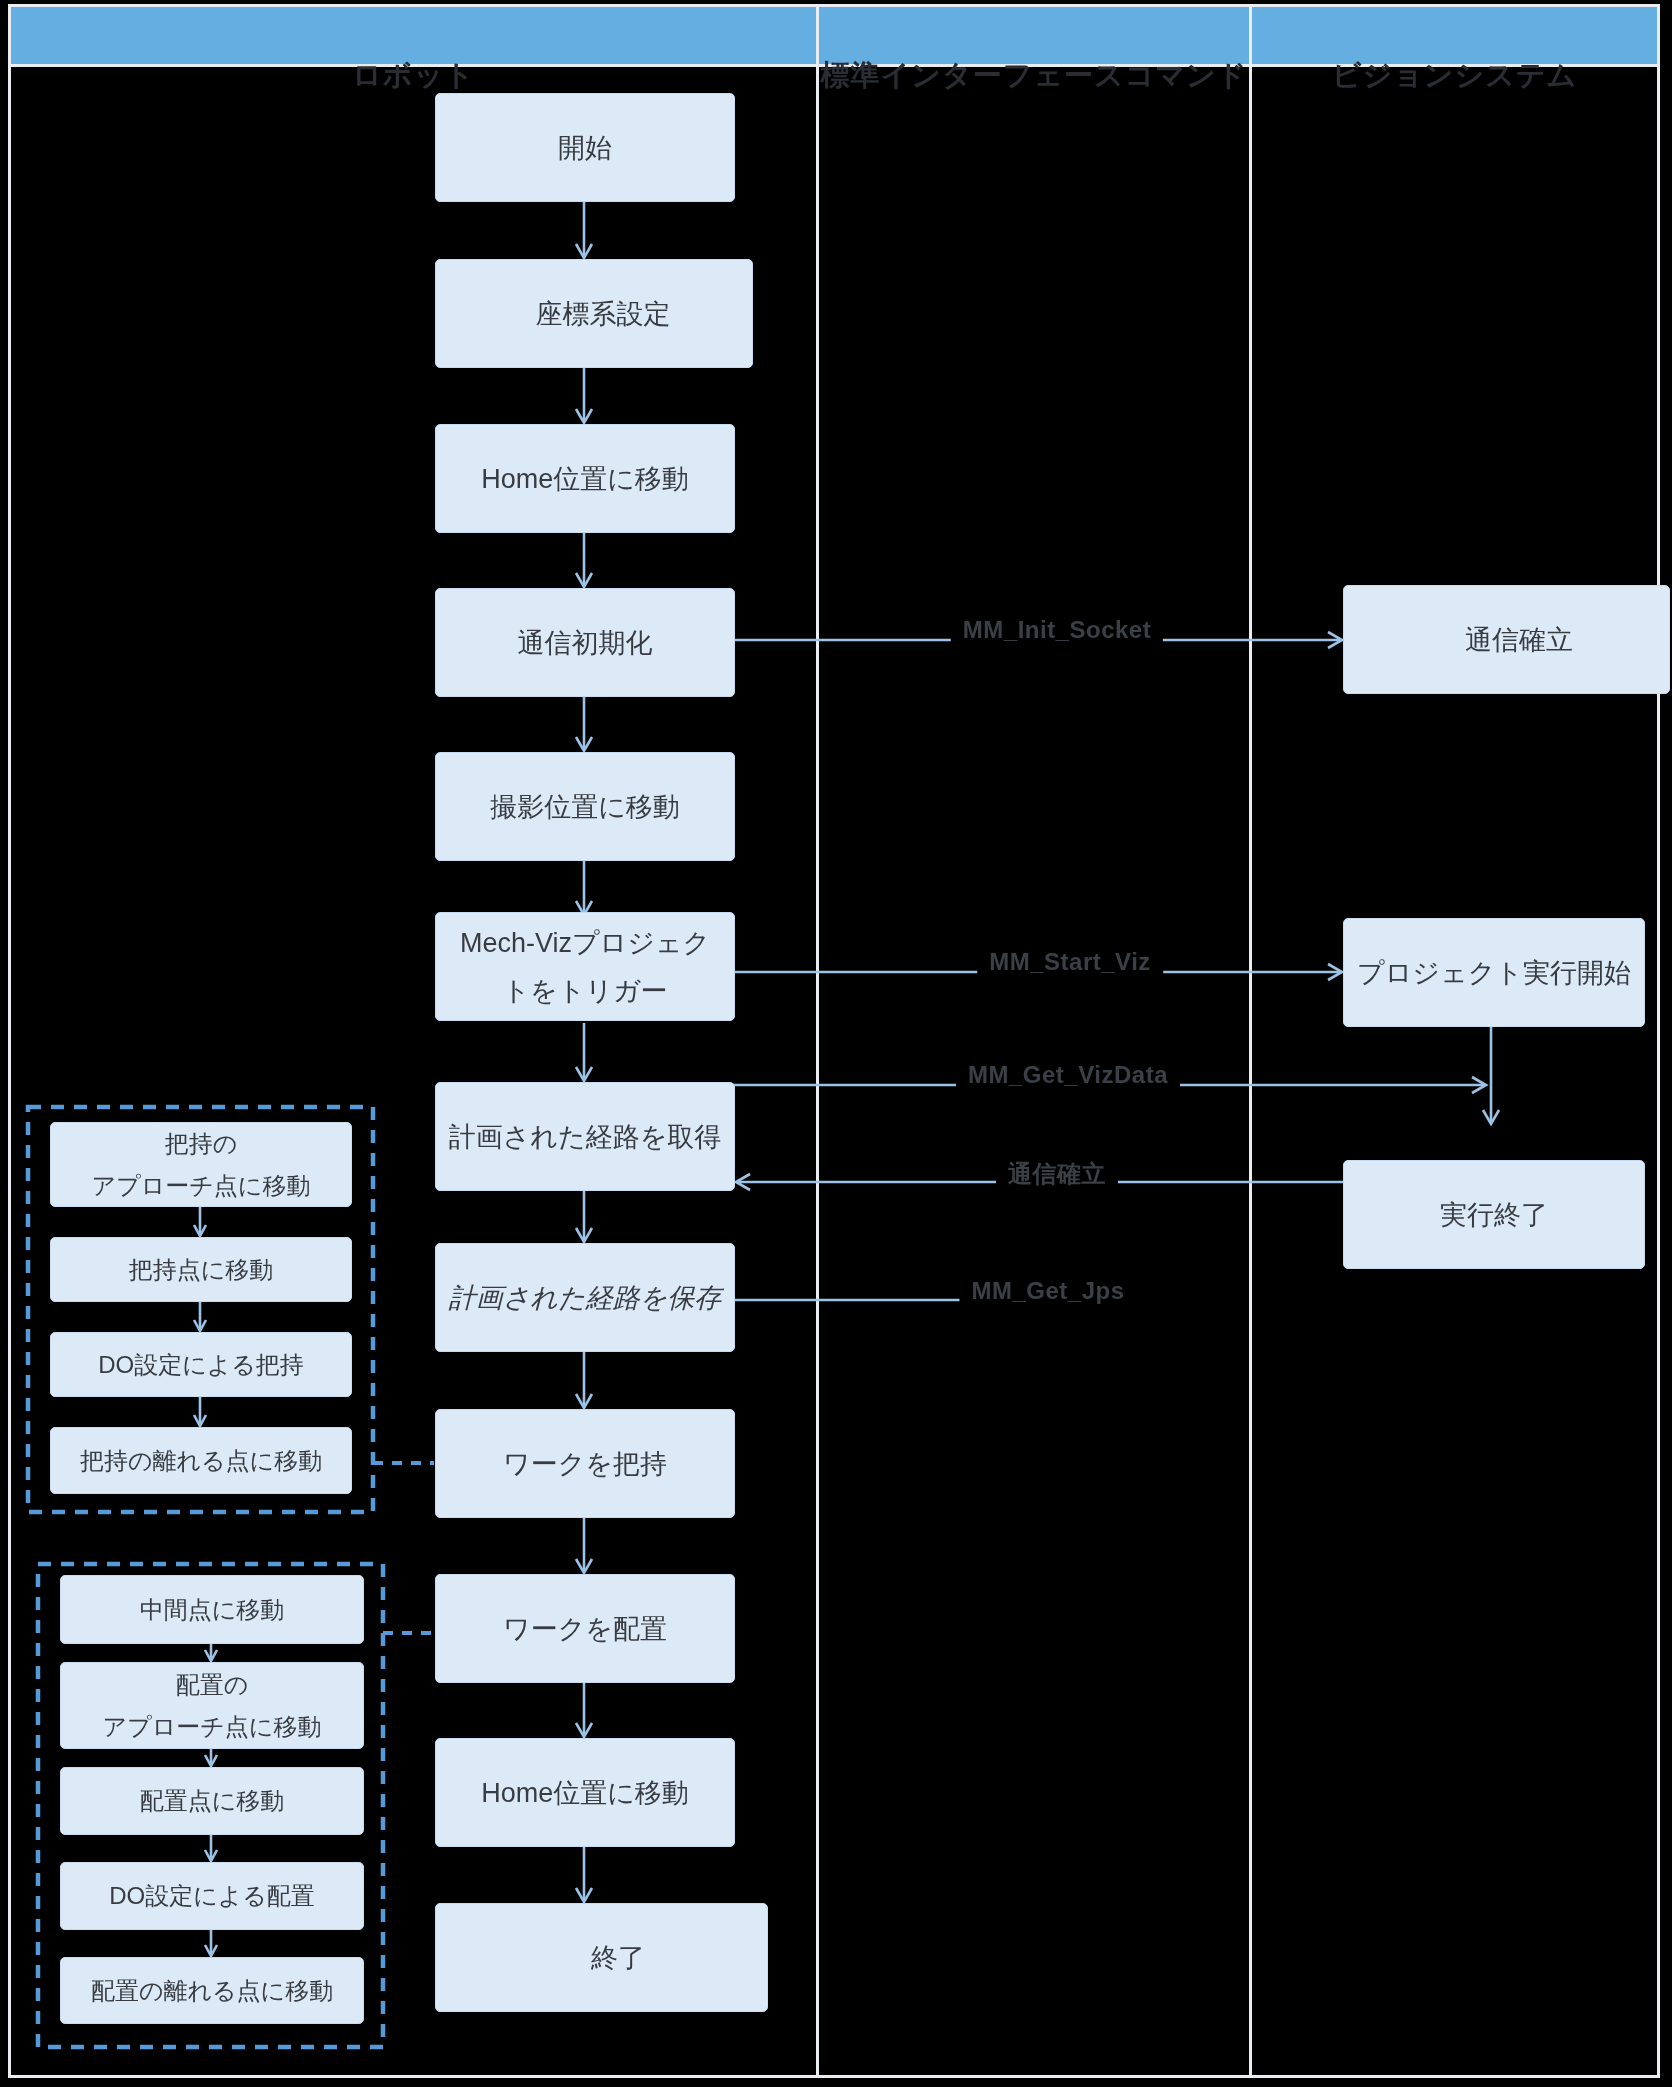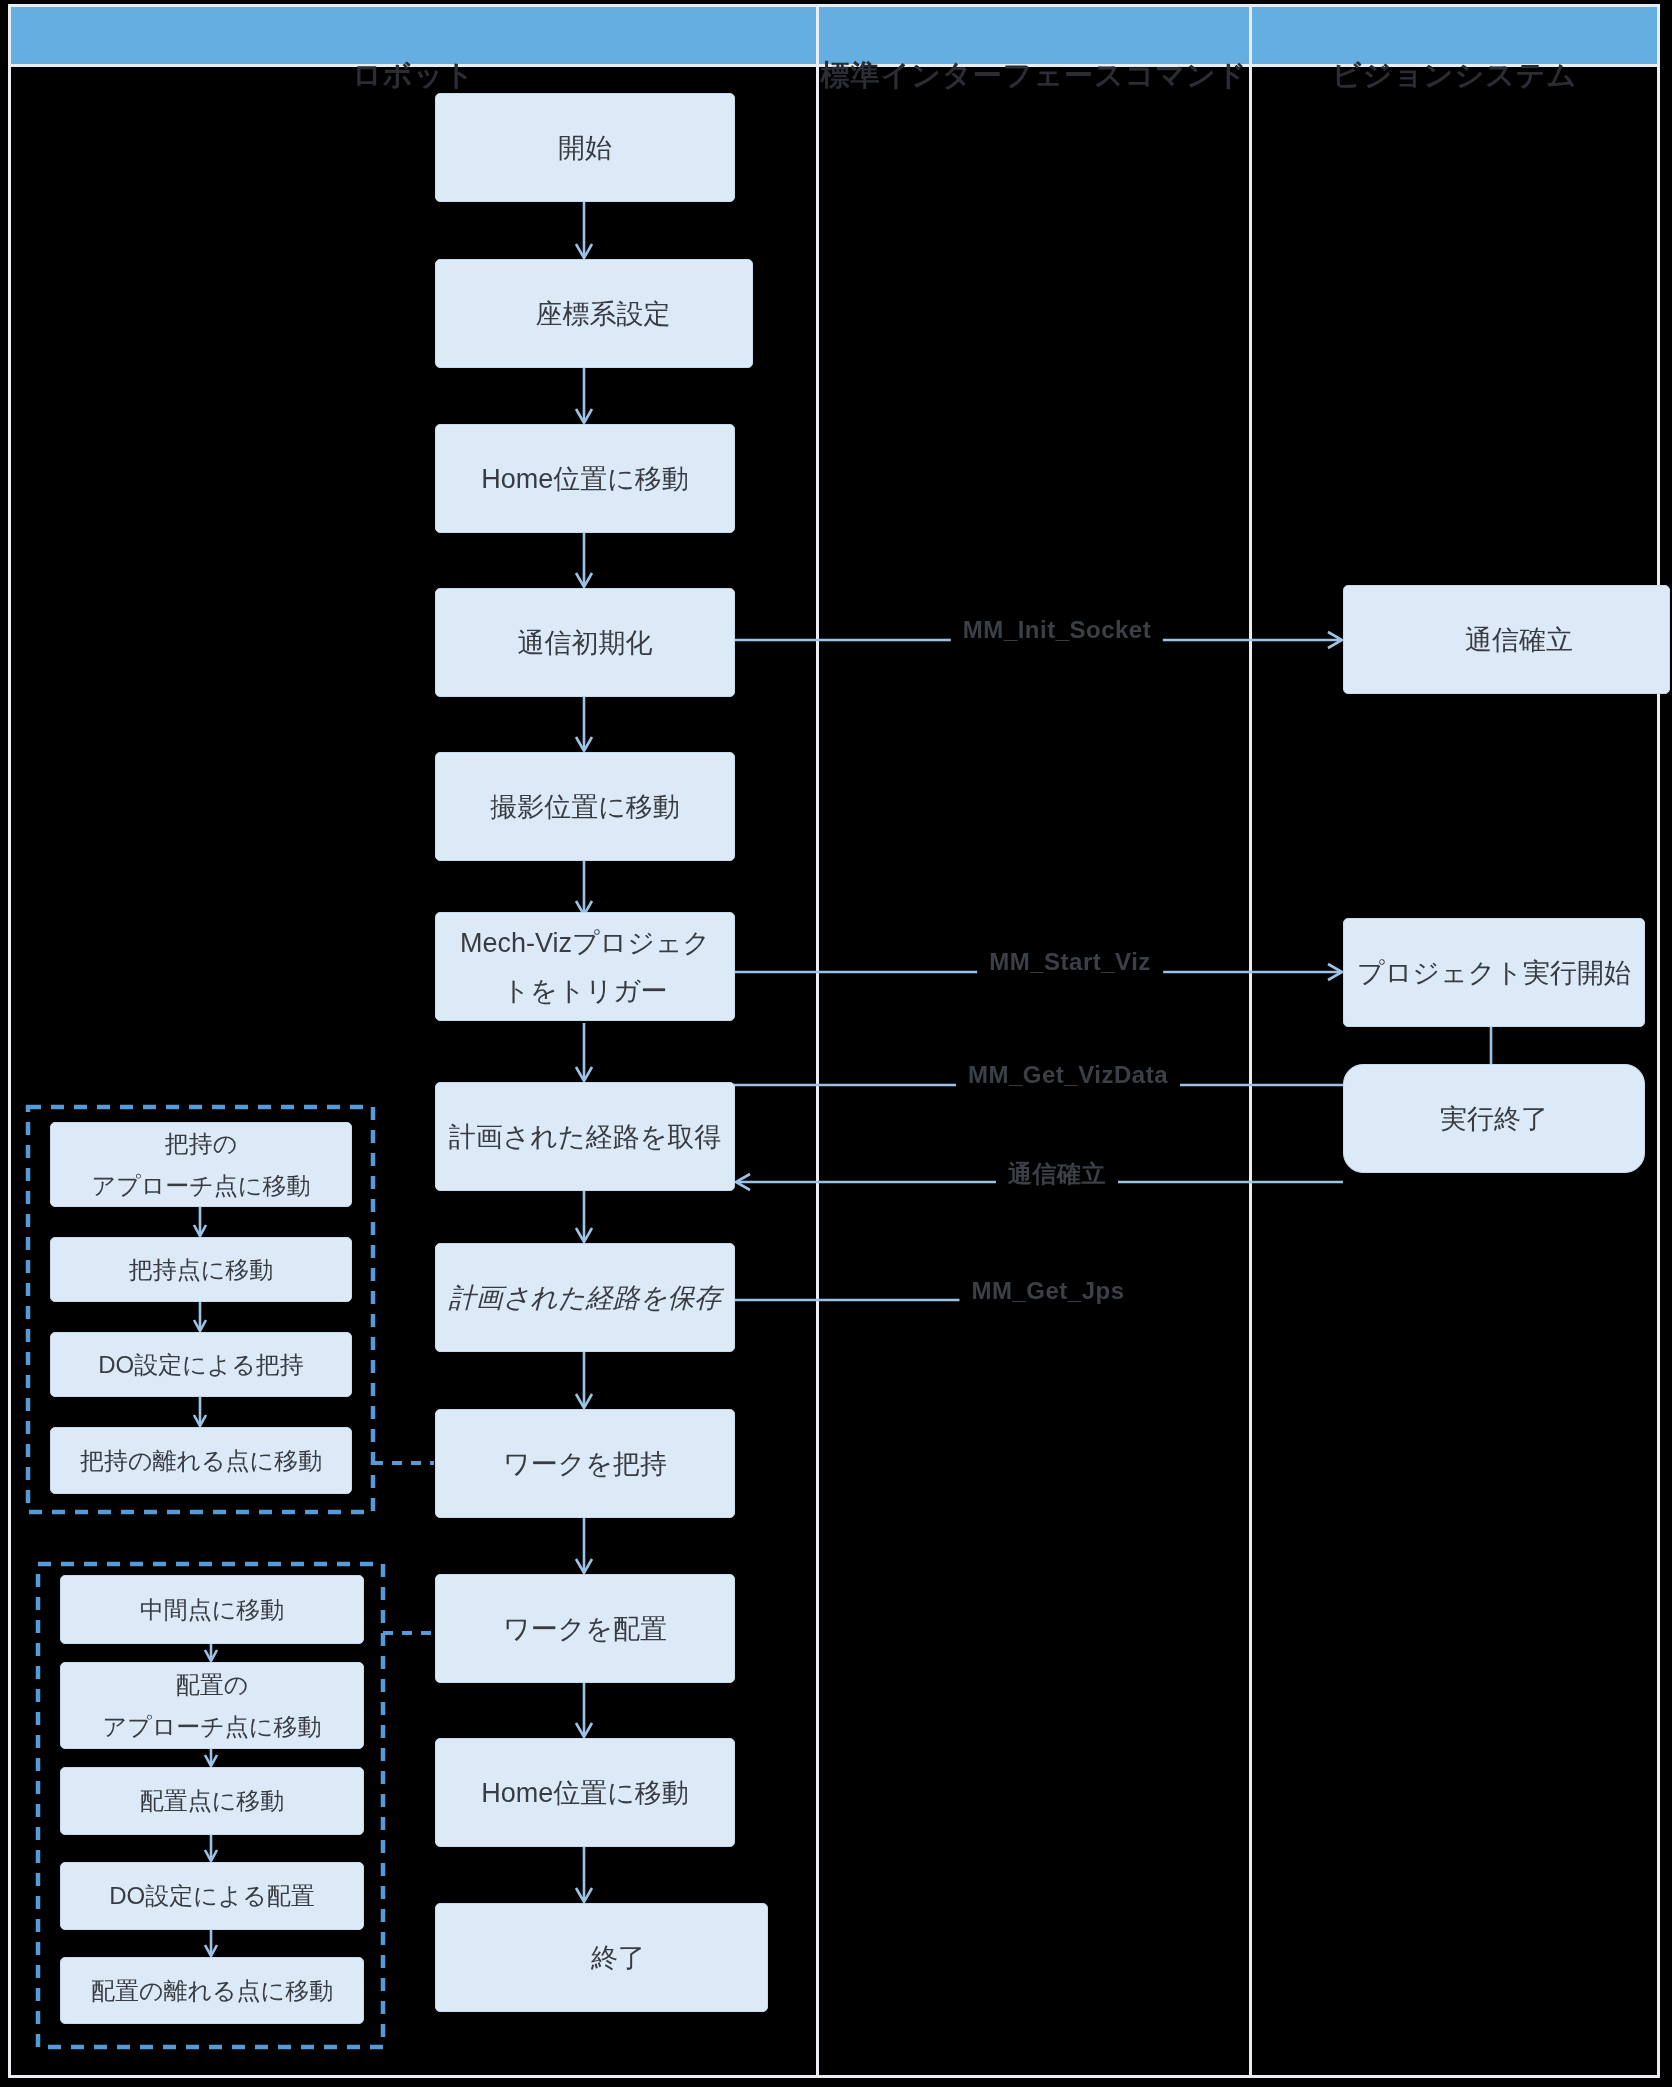"実行終了" div.node { border-radius: 20px -> none; top: 1064px -> 1160px }
